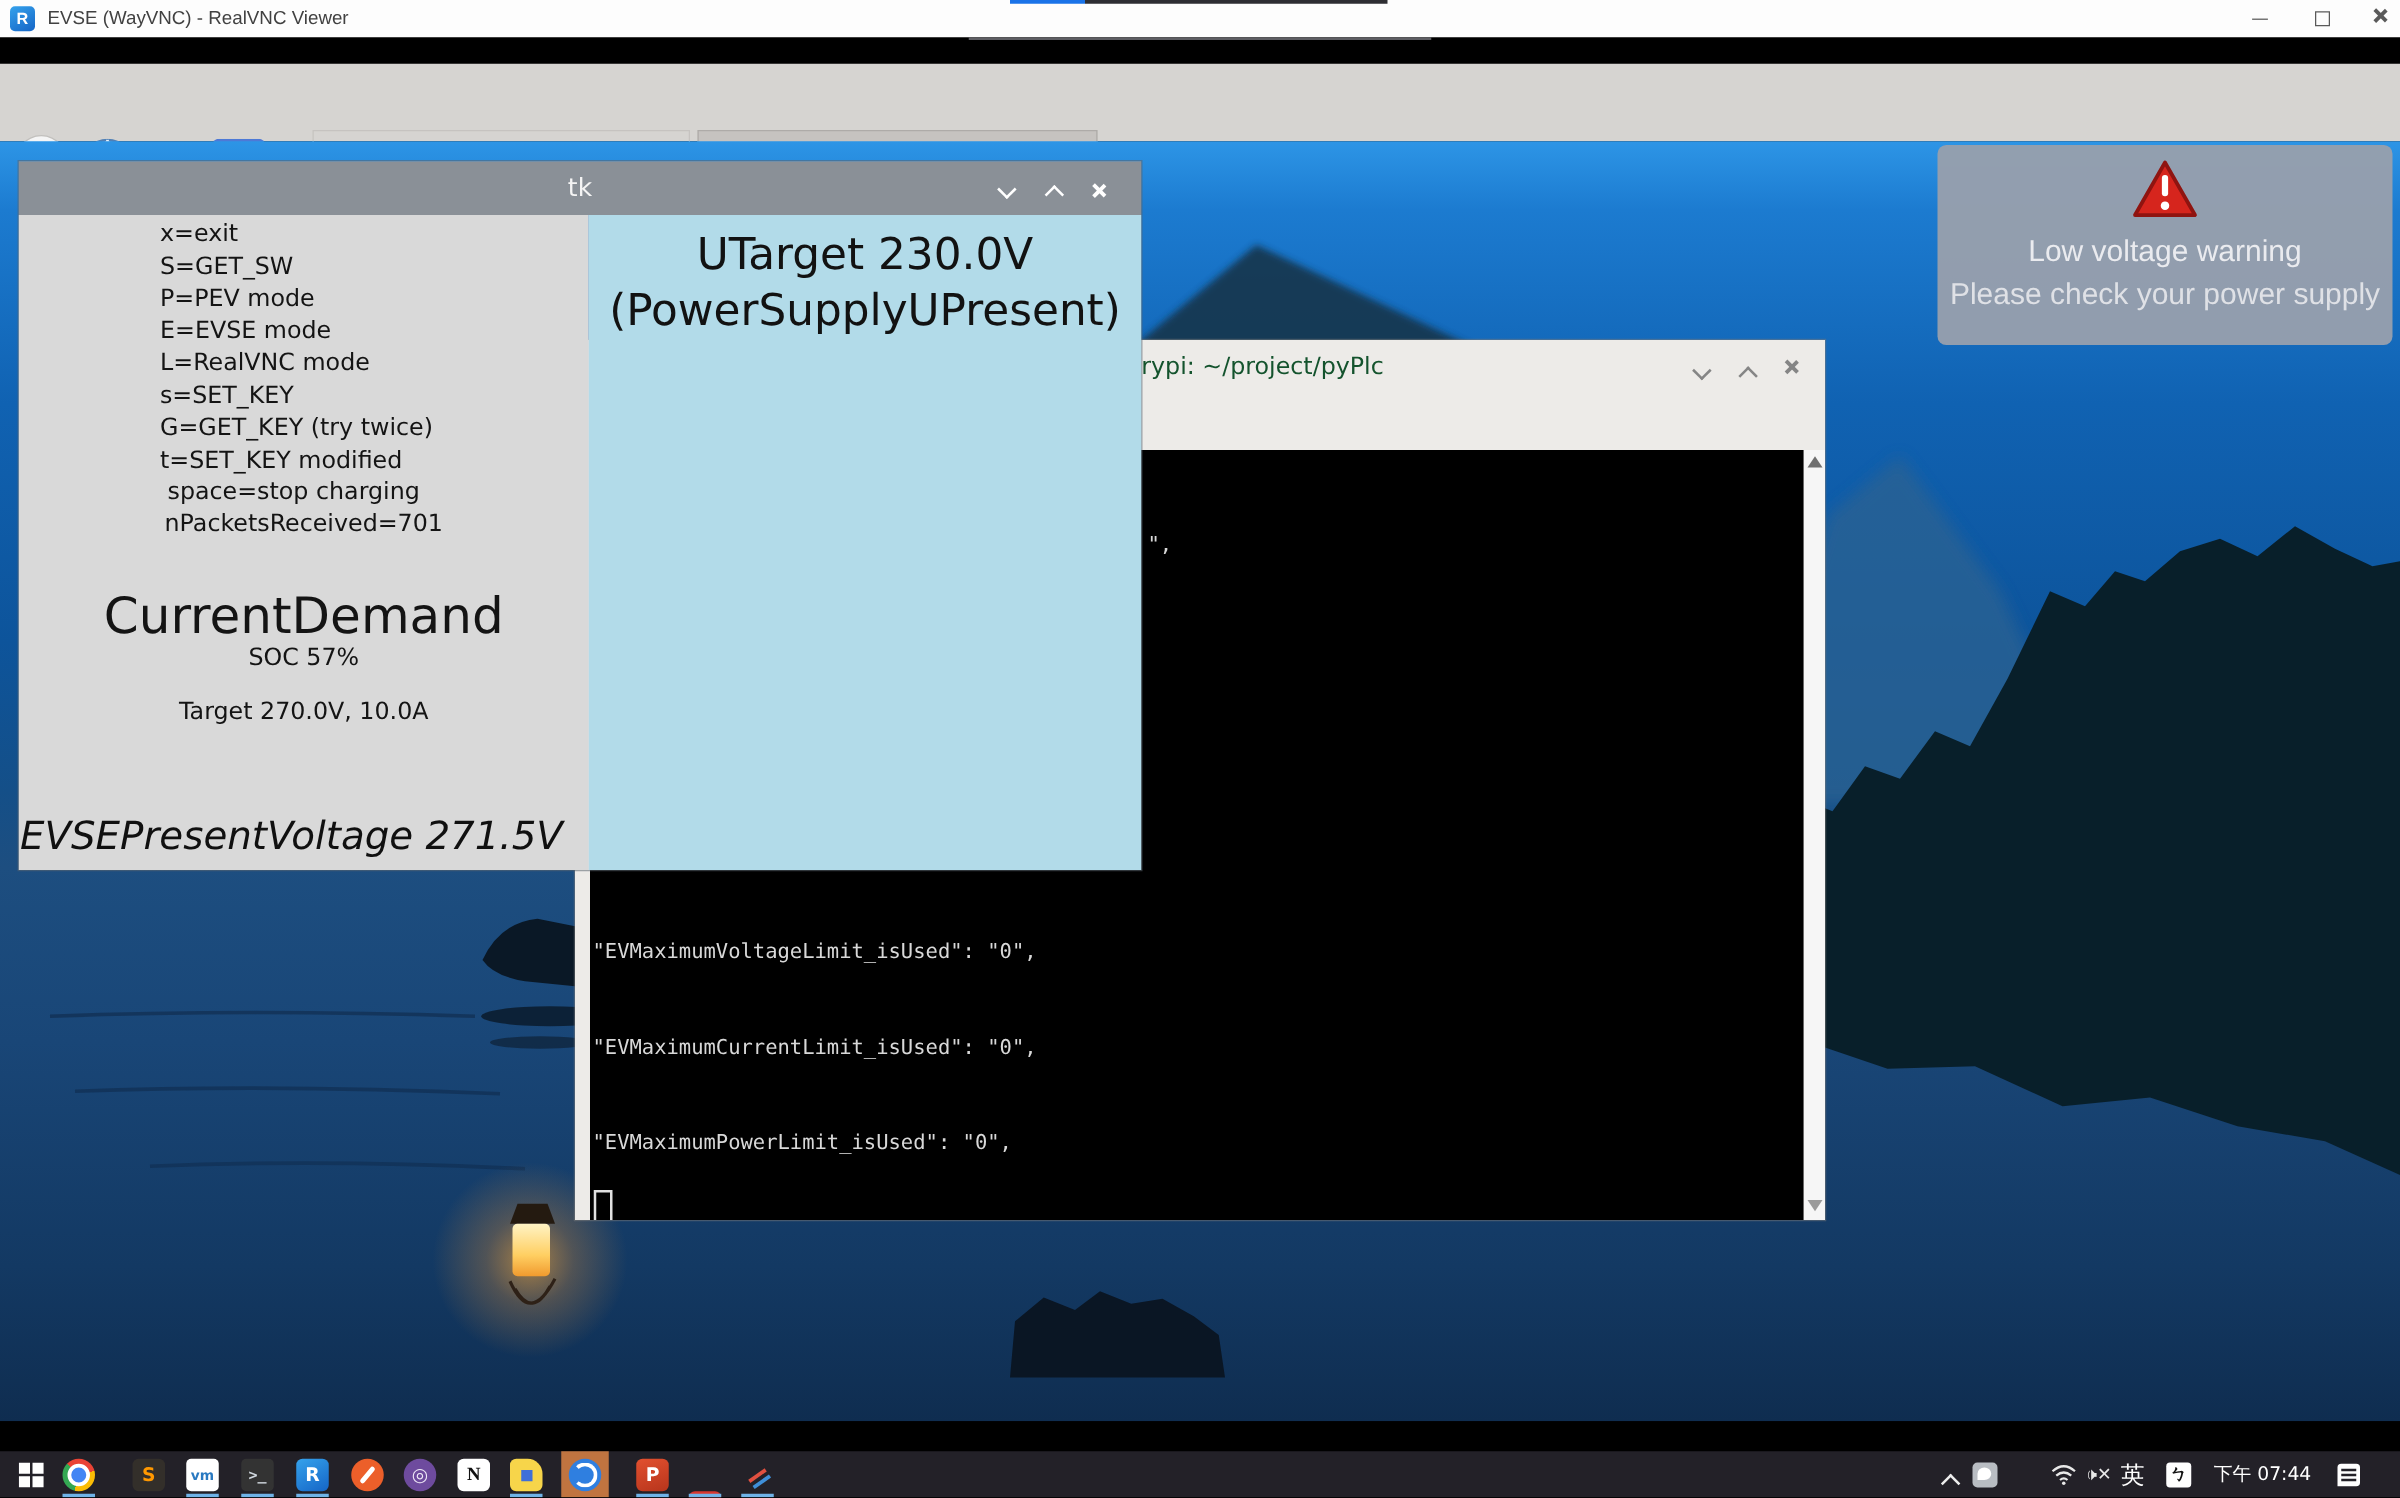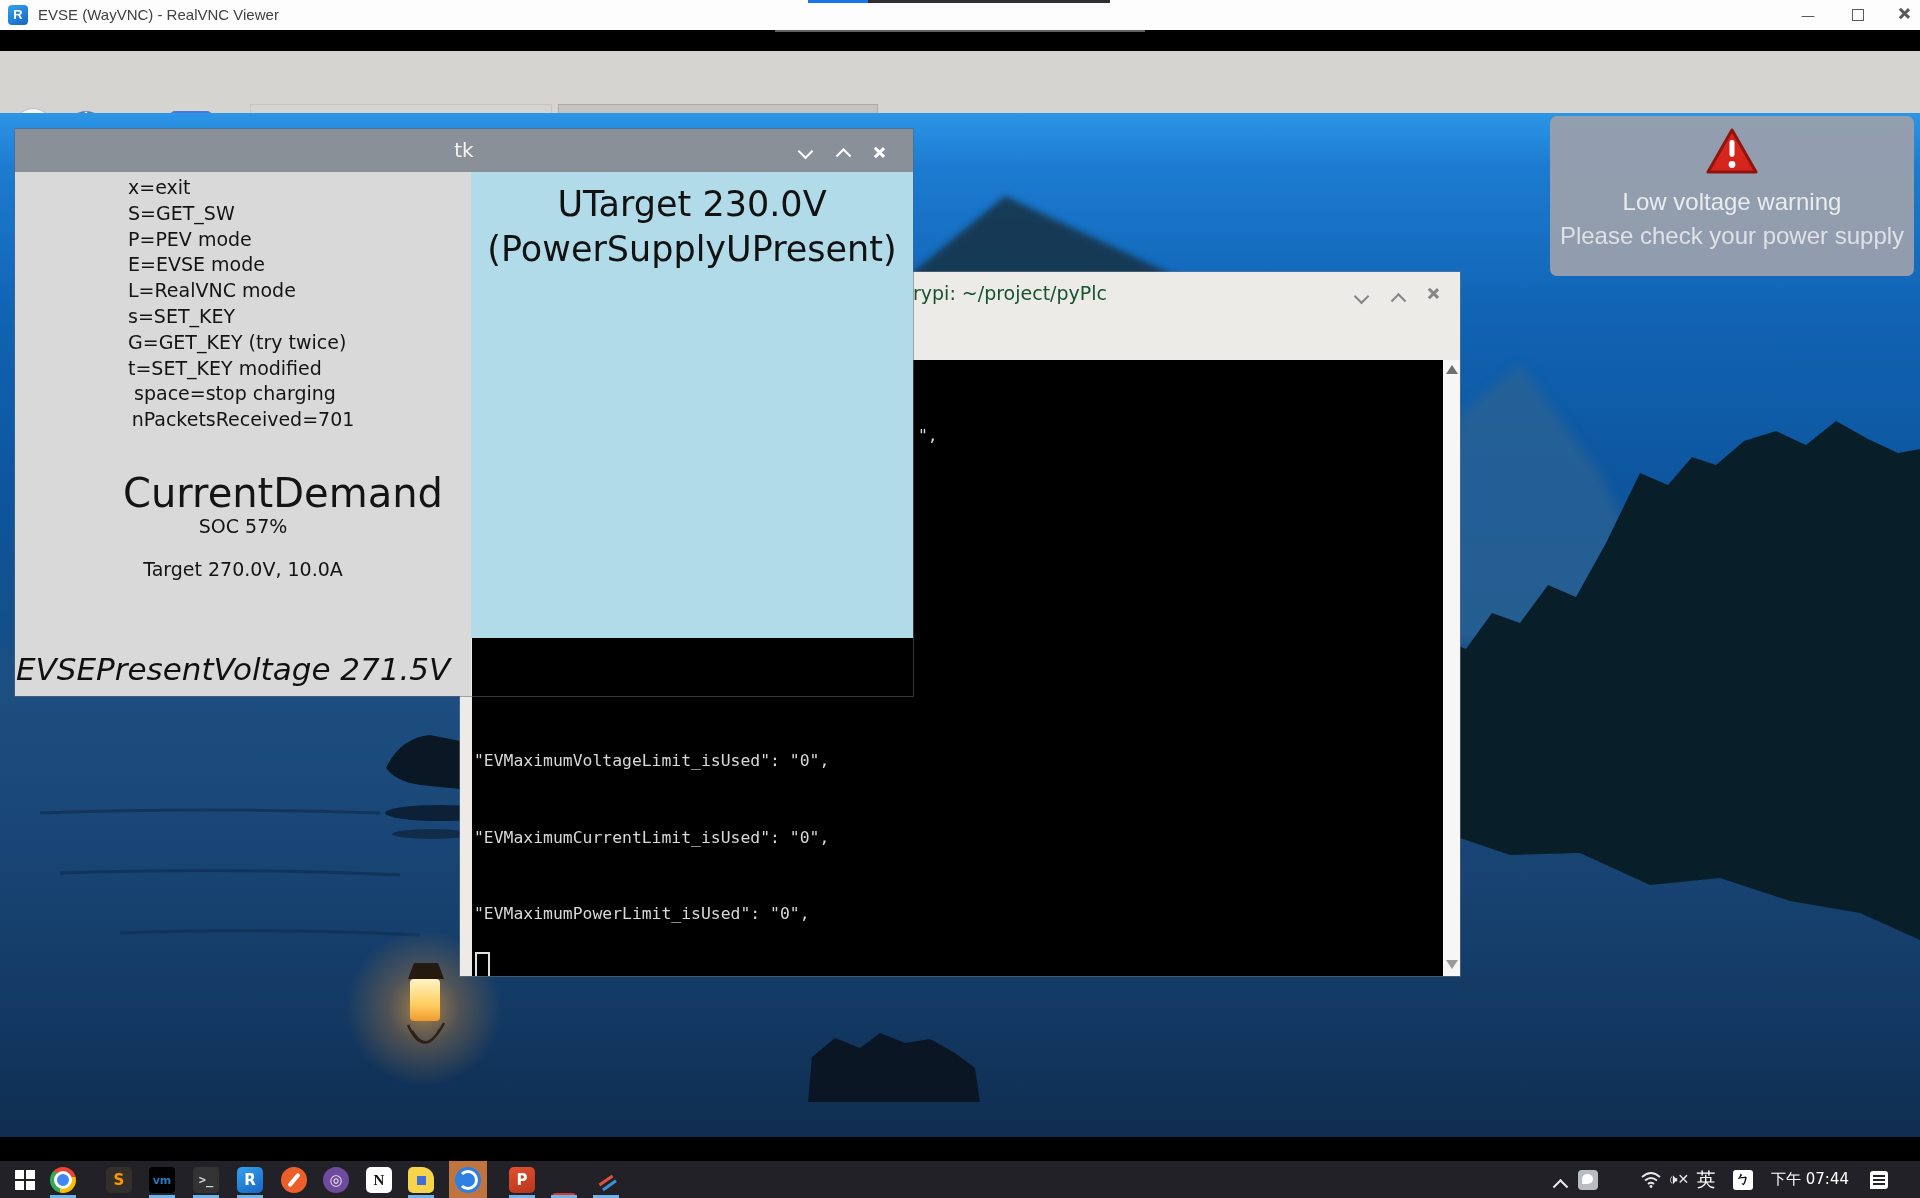"UTarget 230.0V" #tk-right { height: 466px -> 524px }
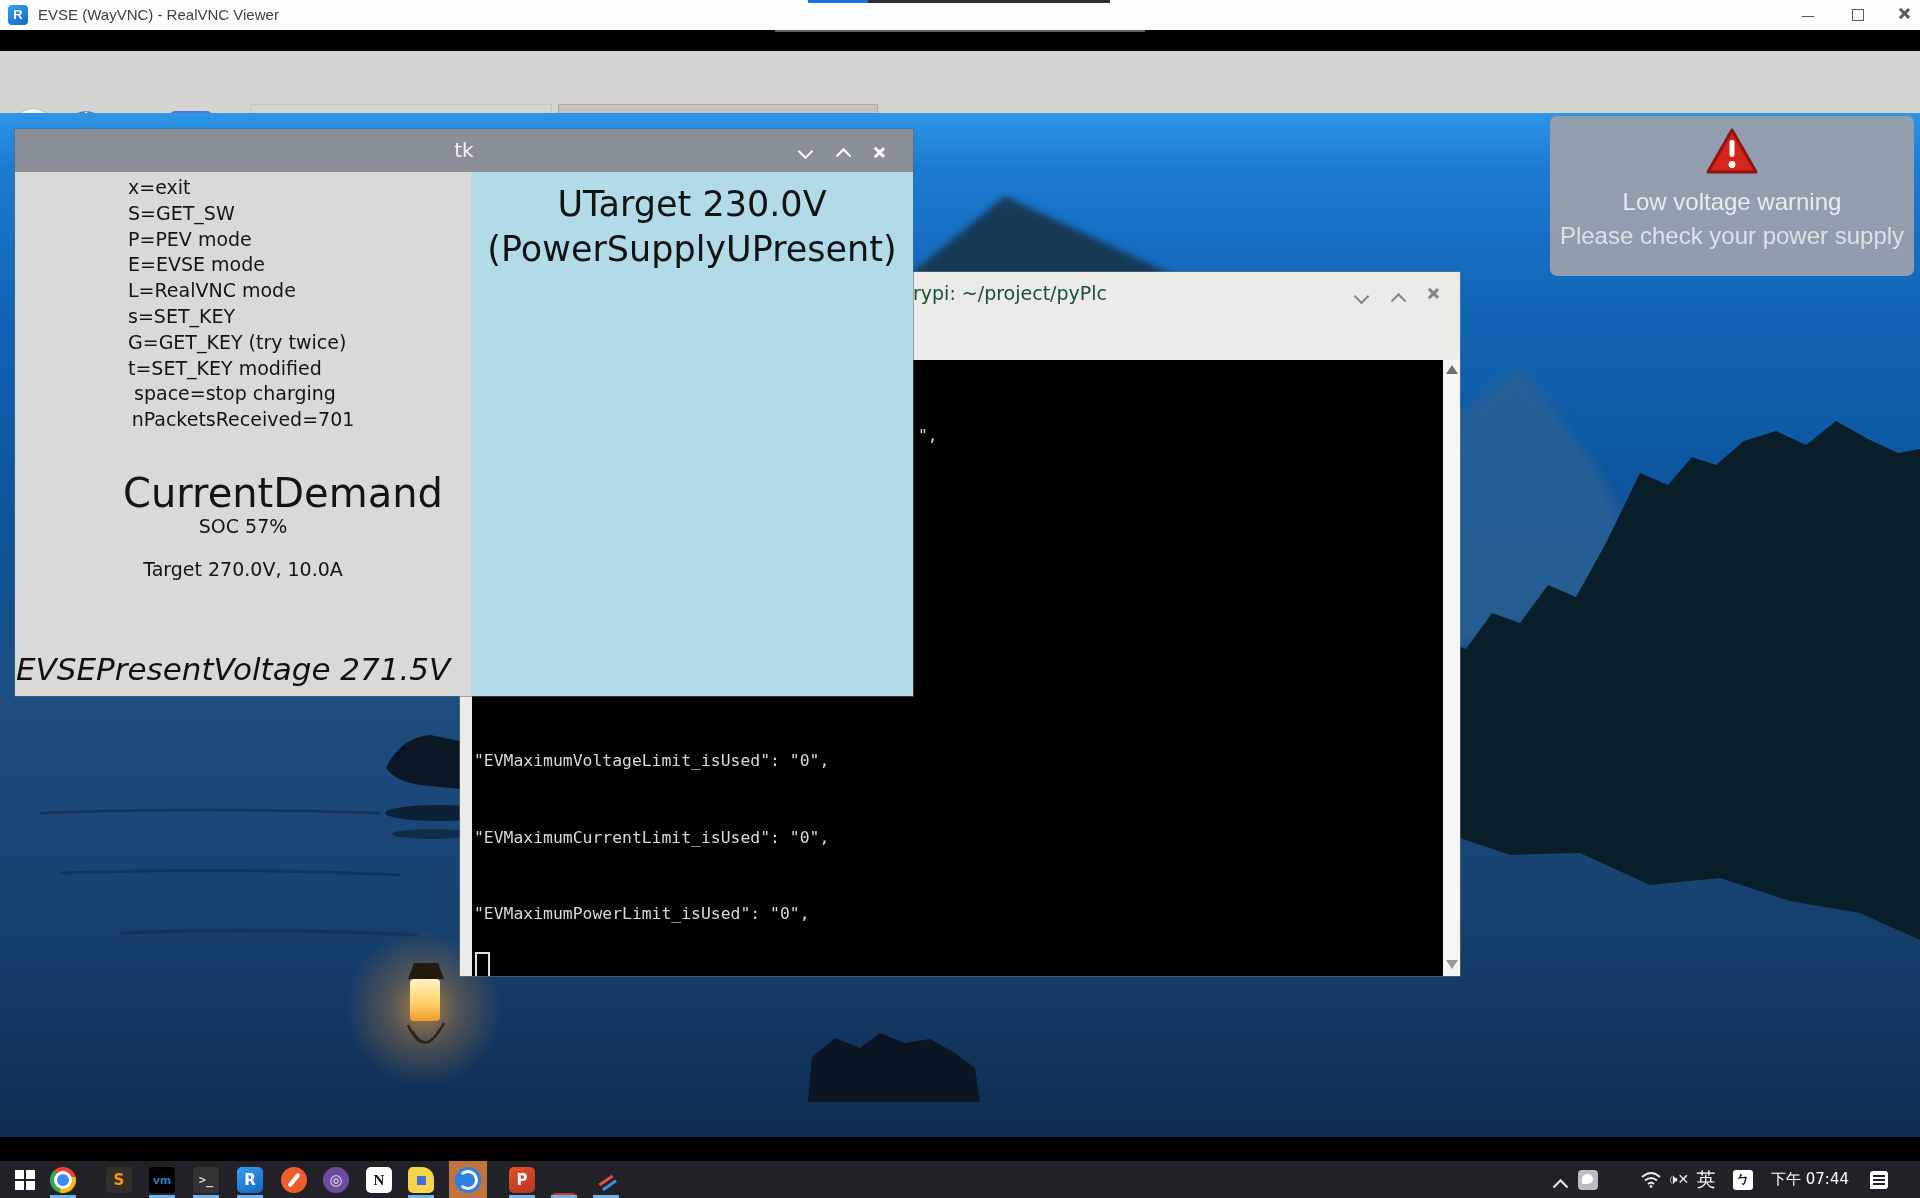"CurrentDemand" #tk-state { padding-left: 40px -> none }
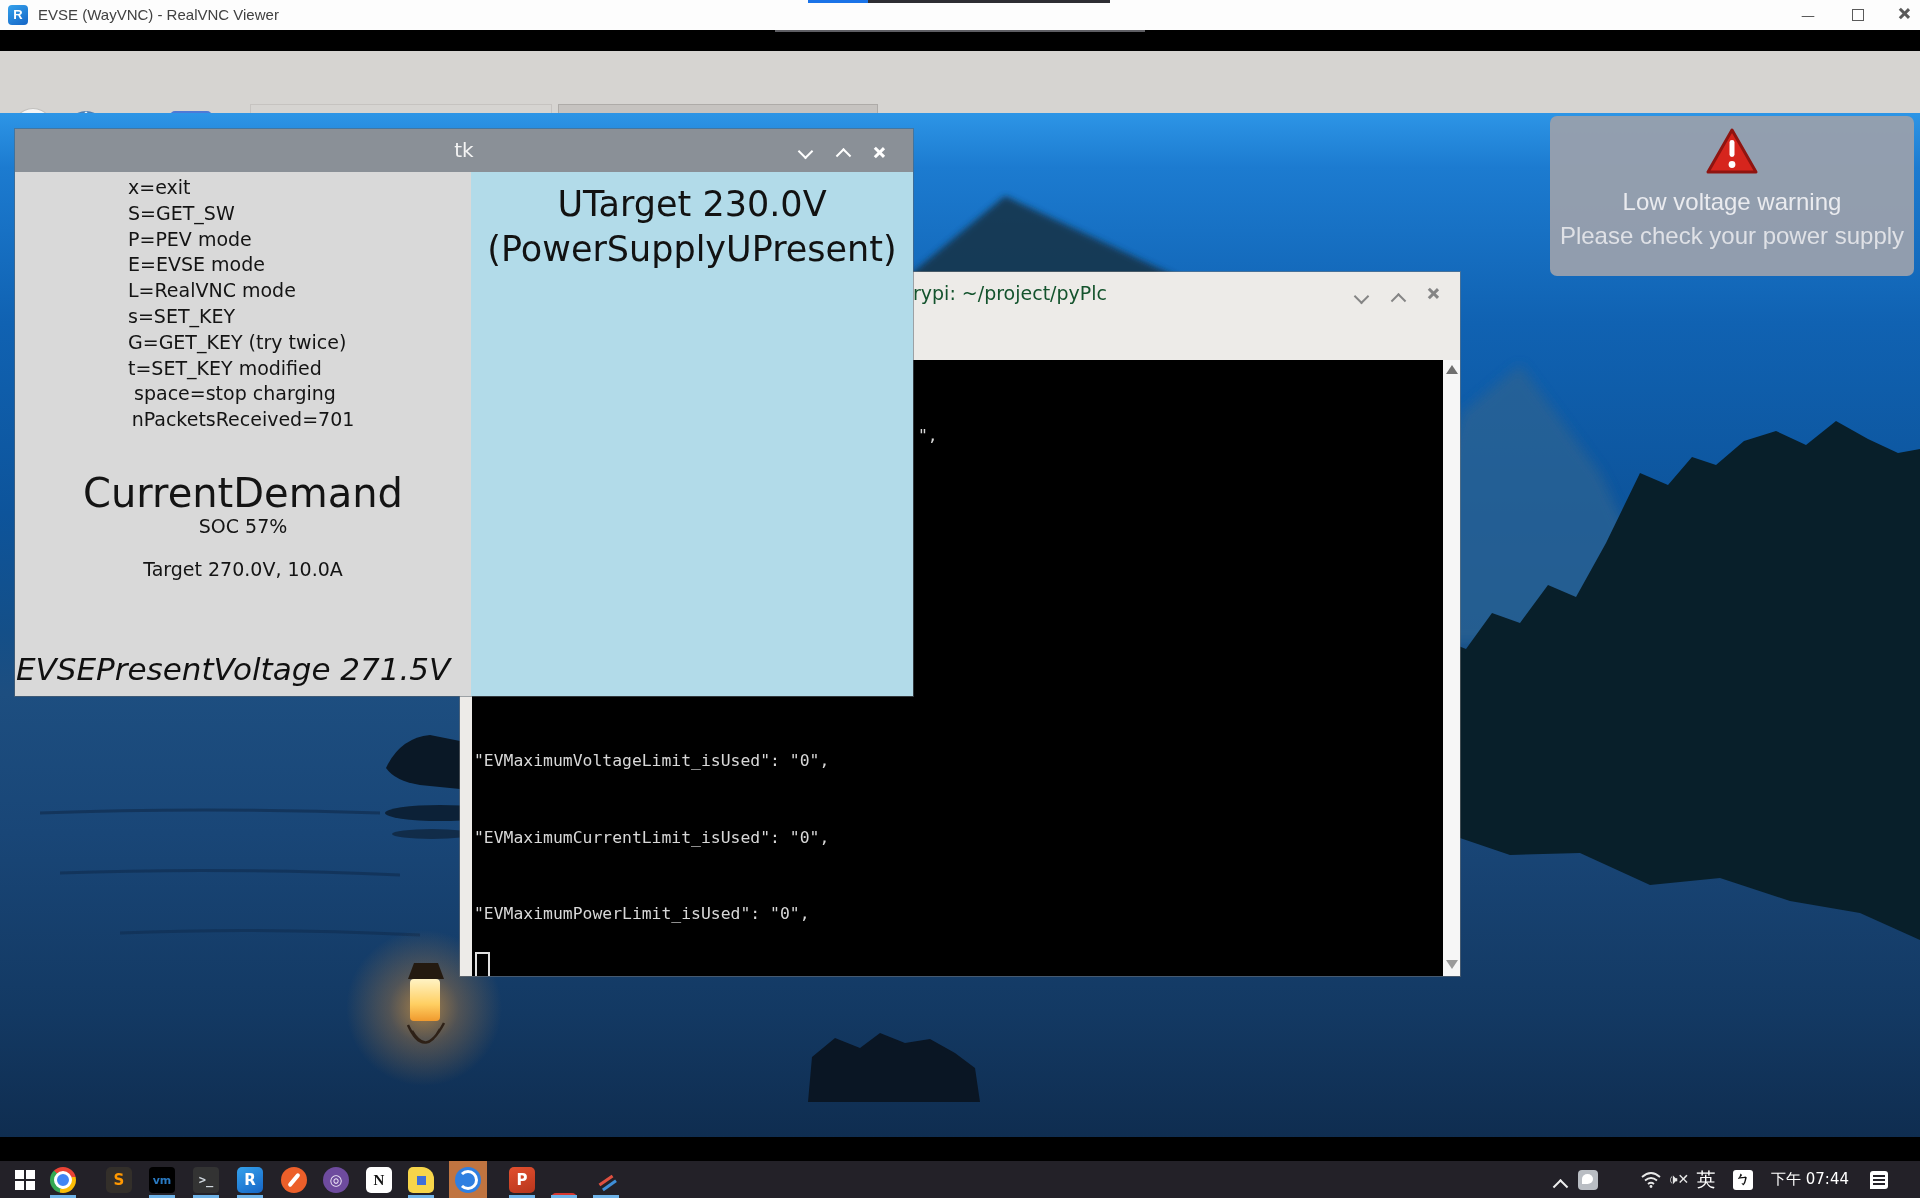"vm" #wt-vmware { background: #000000 -> #ffffff }
